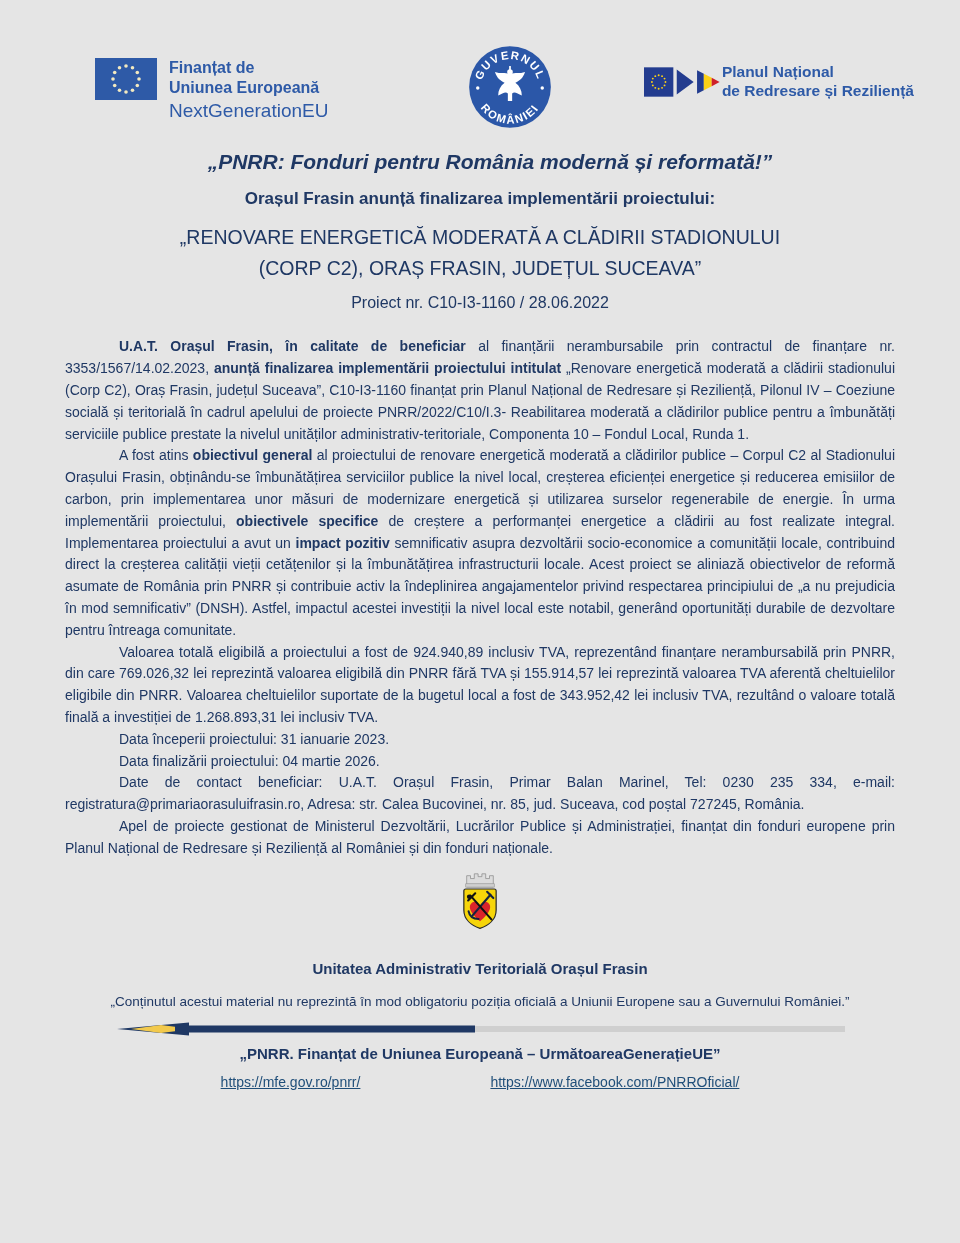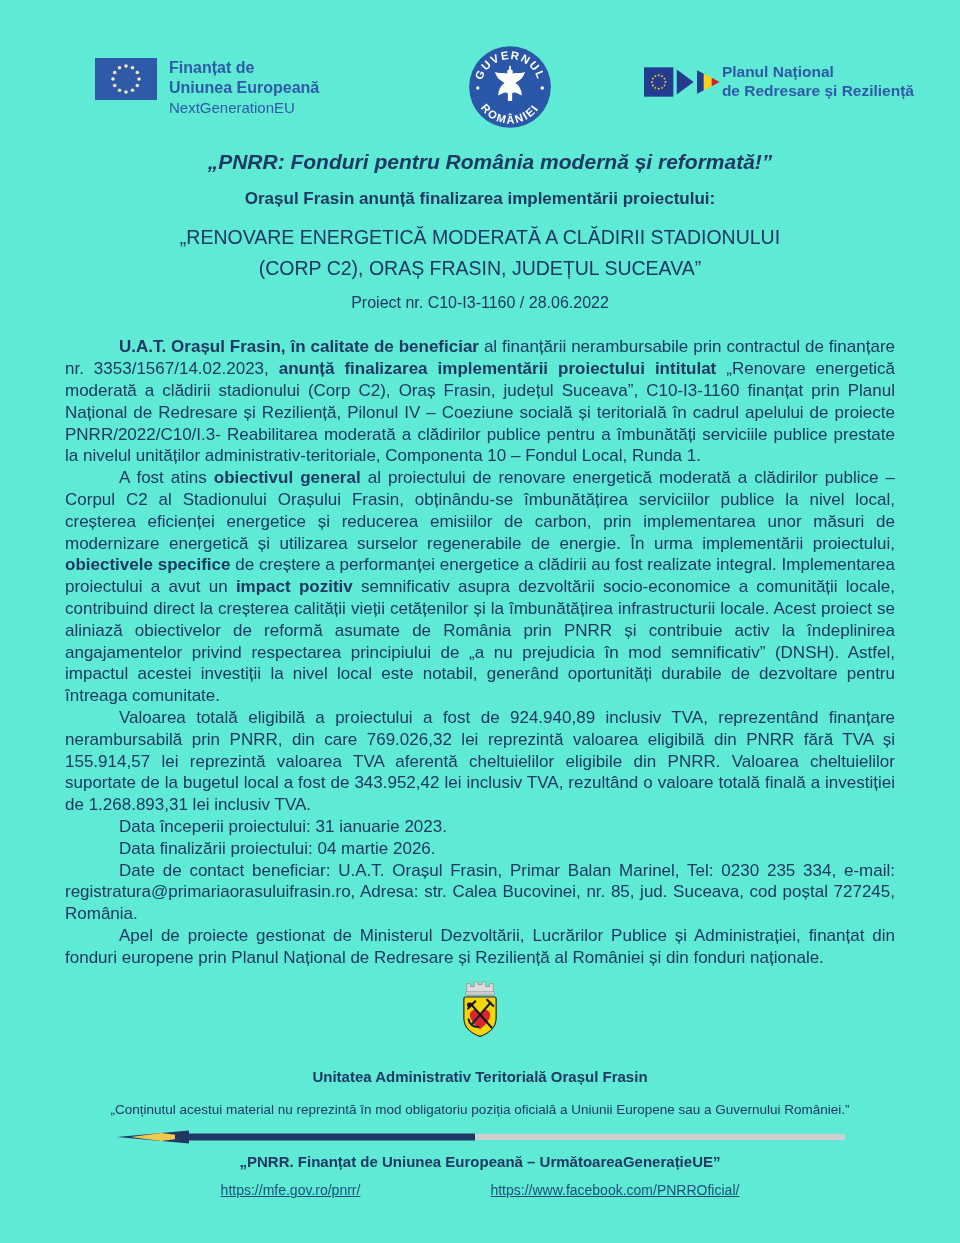"Finanțat de" .page { background: #5eead4 -> #e5e5e5 }
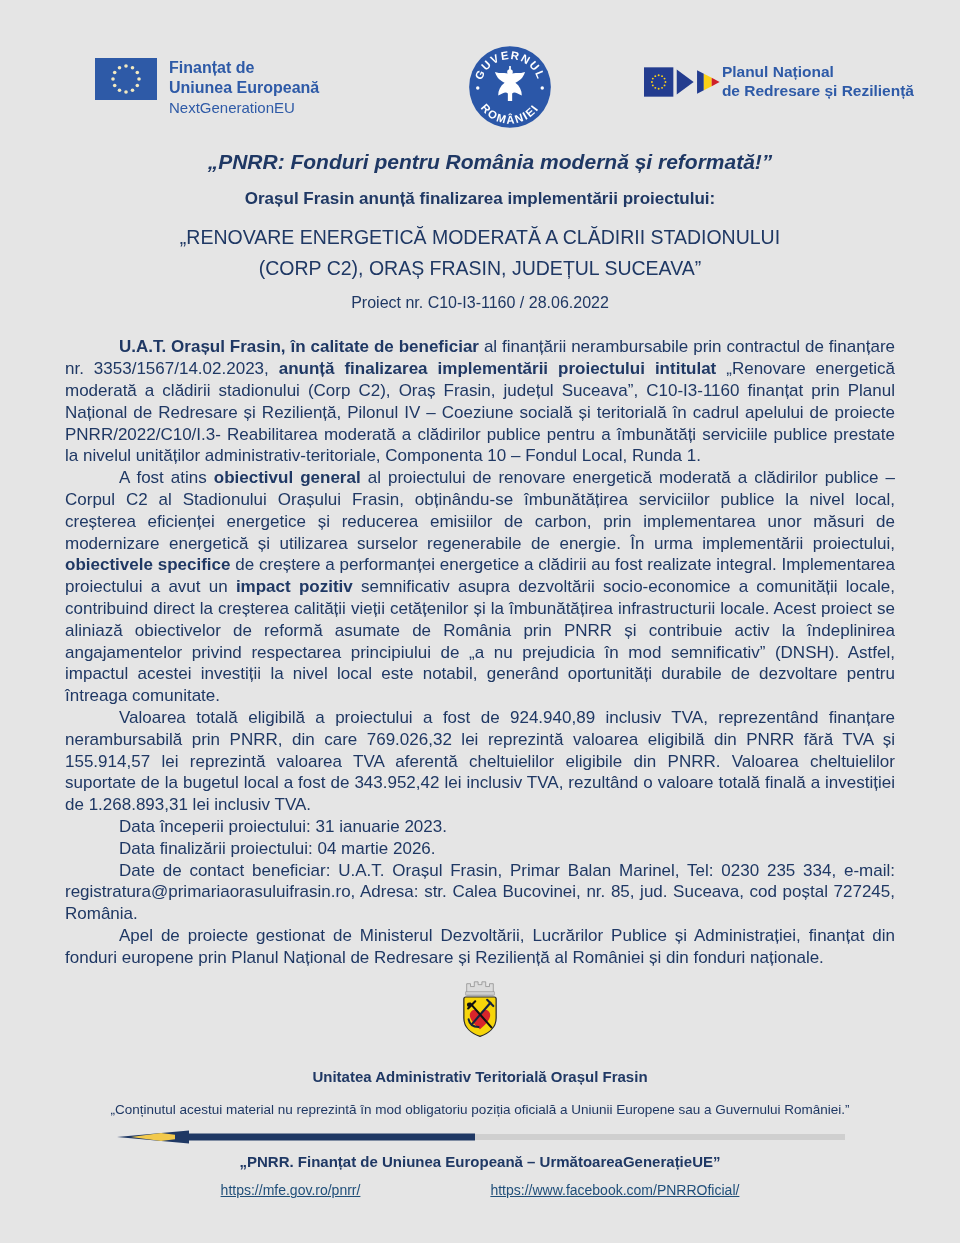"NextGenerationEU" .eu-logo .txt .r { font-size: 15px -> 19px }
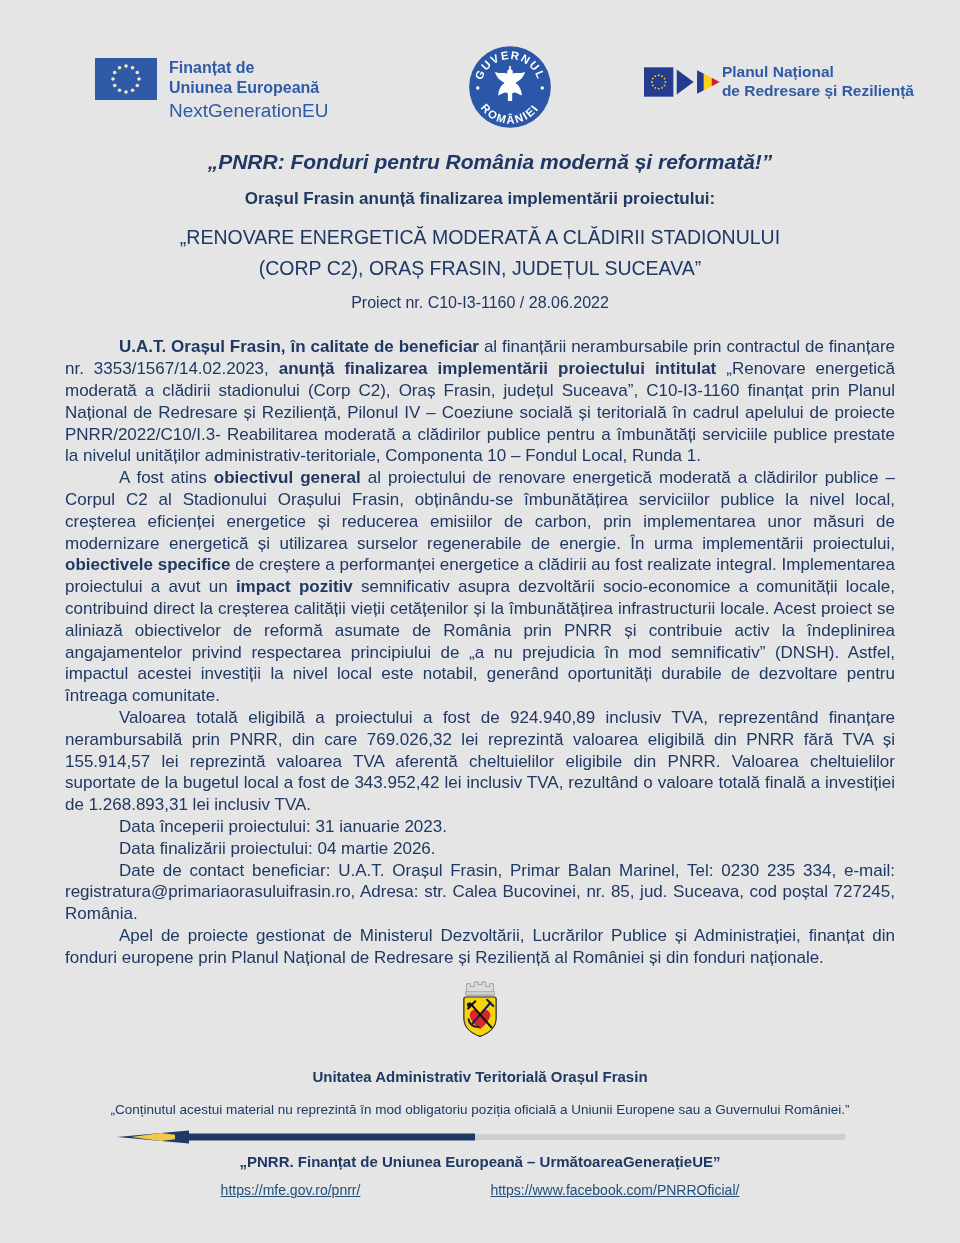"U.A.T. Orașul Frasin, în calitate" .body-text p { font-size: 17px -> 14px }
